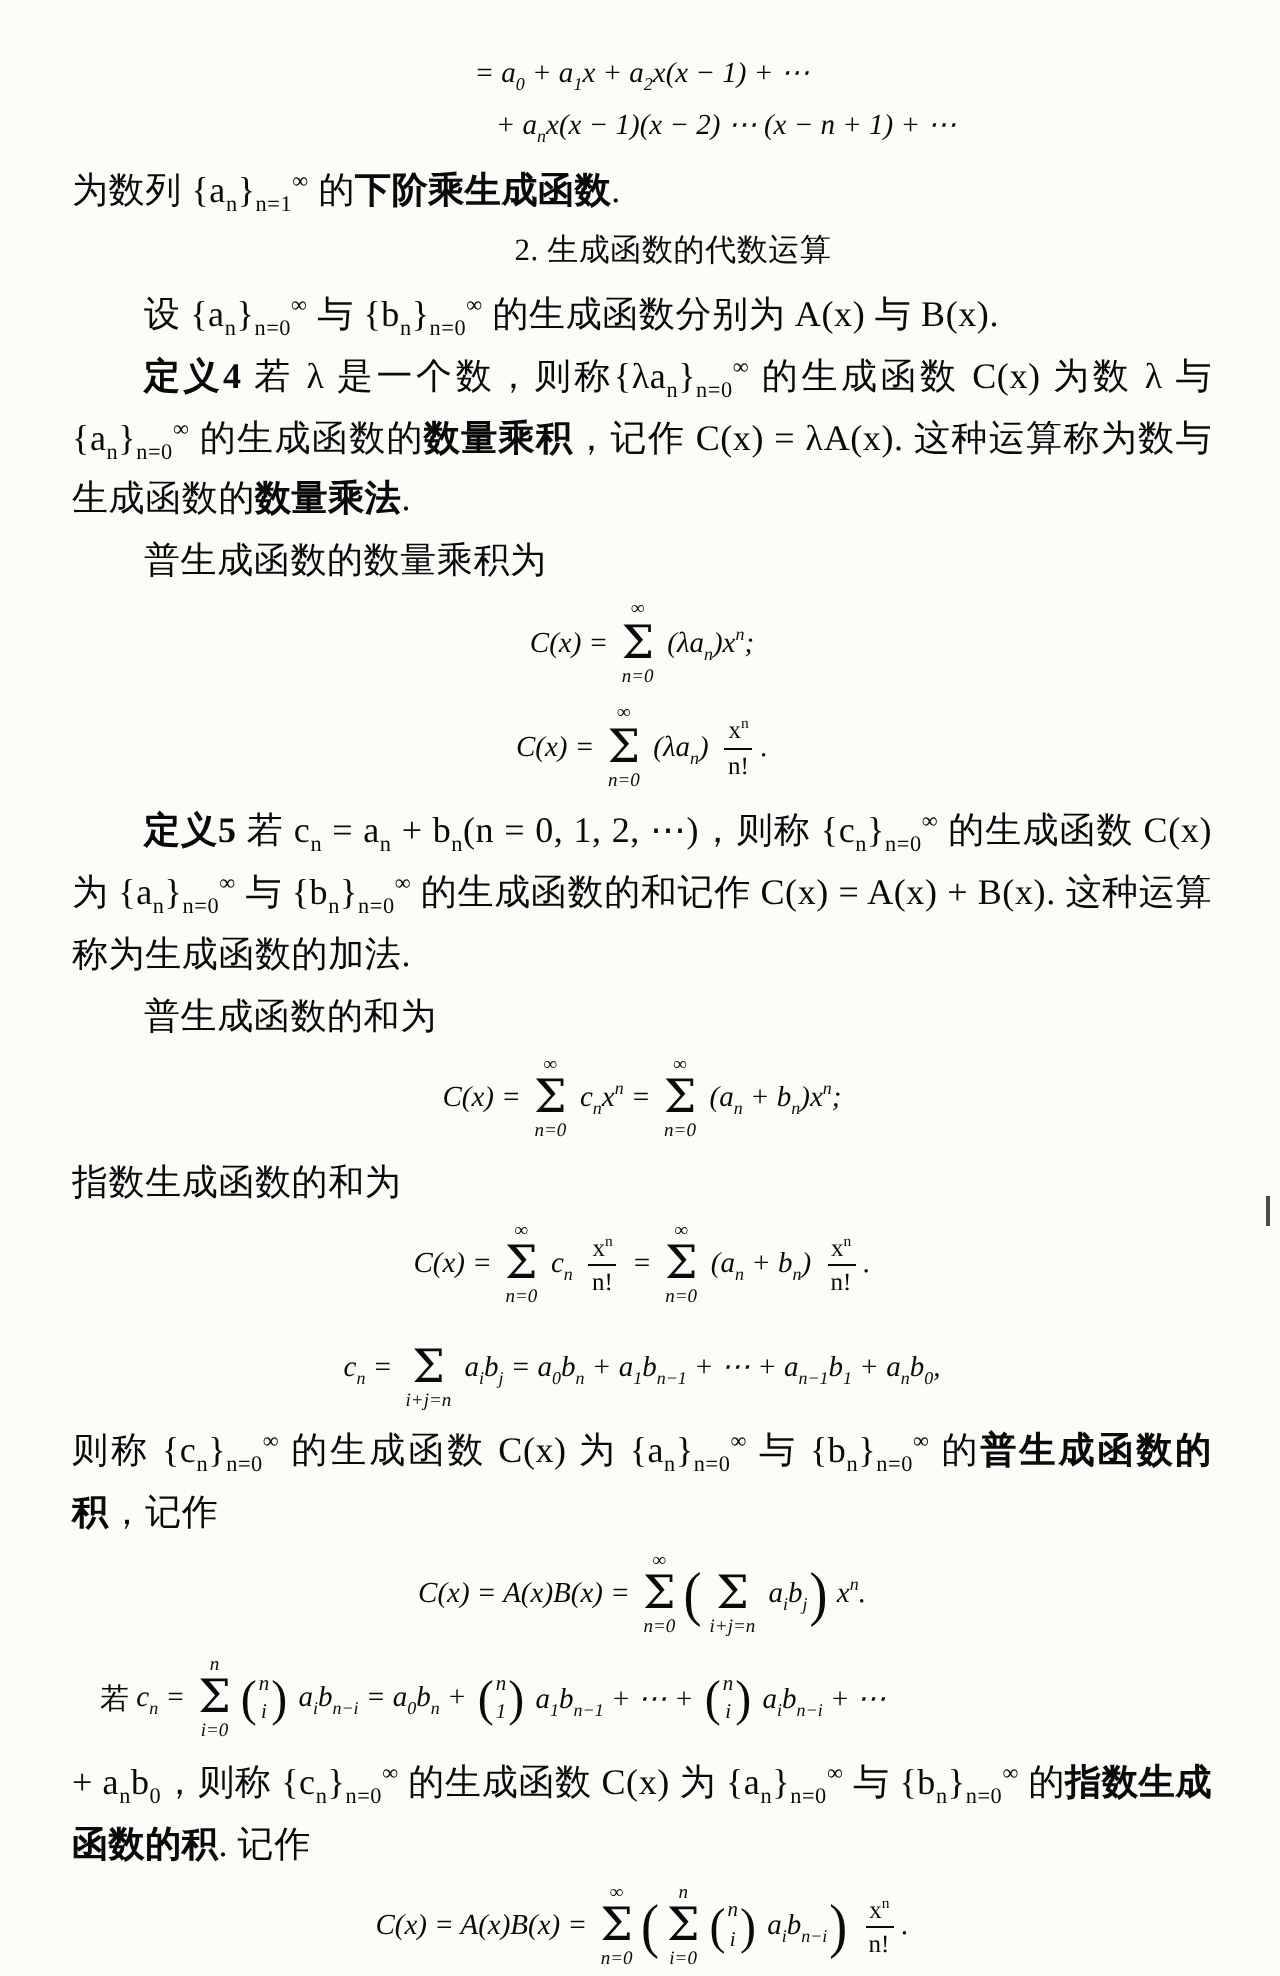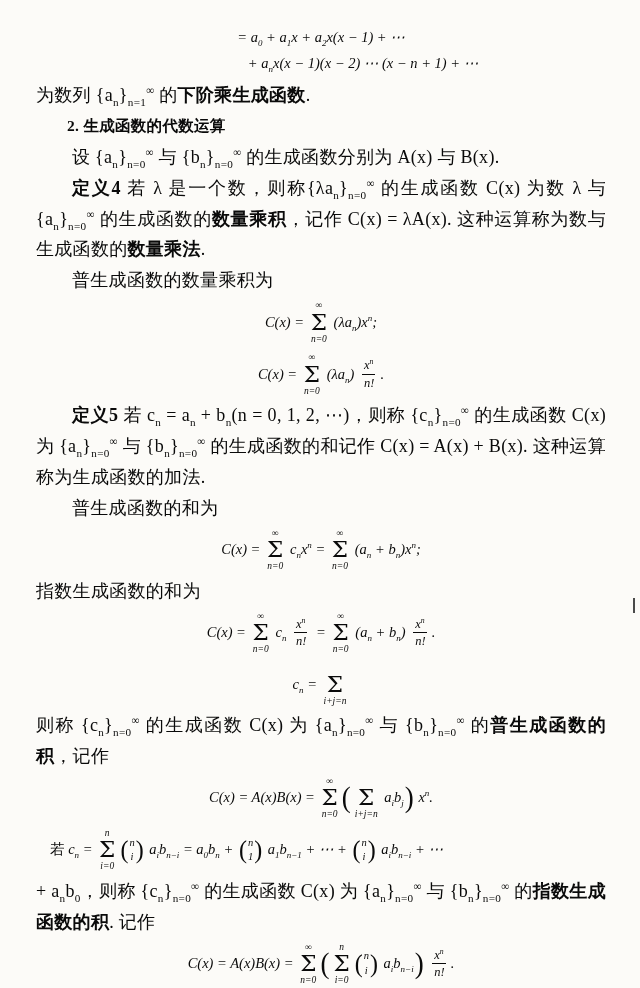"2. 生成函数的代数运算" .heading { font-weight: bold -> normal; text-align: left -> center }
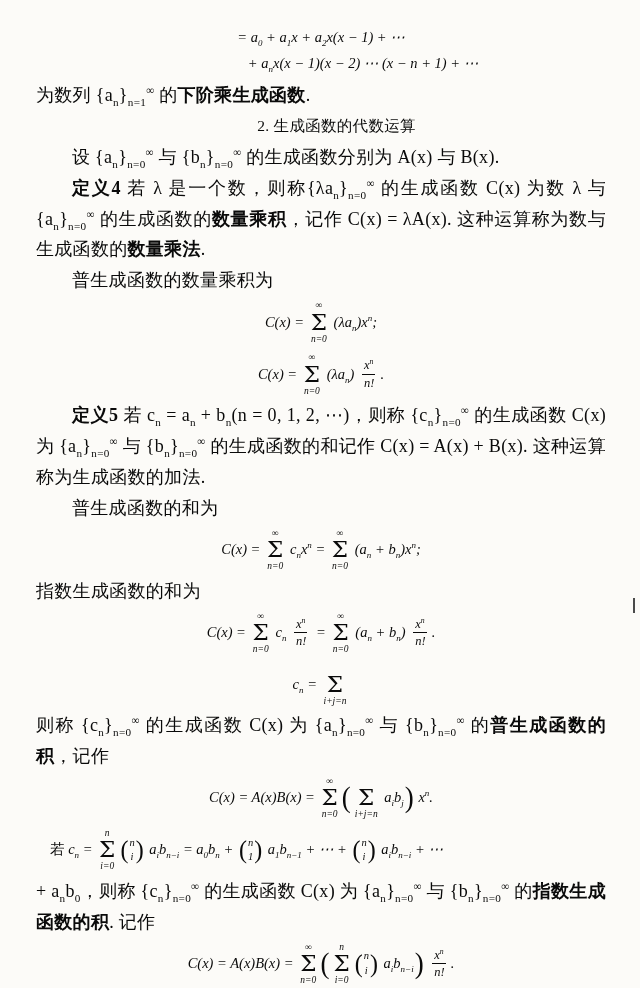"xn" .frac { align-items: flex-start -> flex-end; font-style: italic -> none }
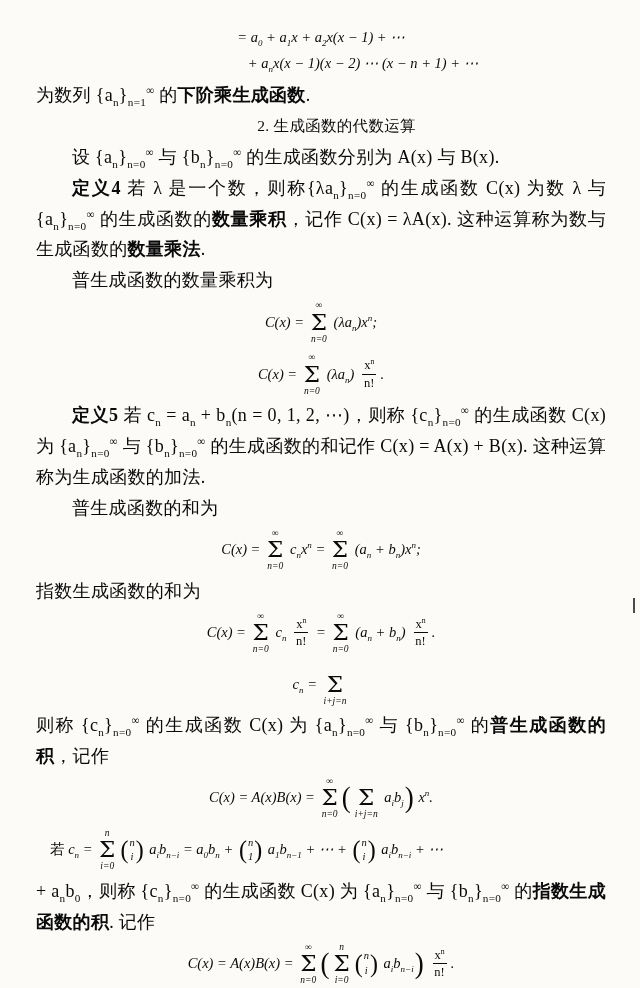"aibj = a0bn + a1bn−1" span.tx { html: none -> <span> a<sub>i</sub>b<sub>j</sub> = a<sub>0</sub>b<sub>n</sub> + a<sub>1</sub>b<sub>n−1</sub> + ⋯ + a<sub>n−1</sub>b<sub>1</sub> + a<sub>n</sub>b<sub>0</sub>,</span> }
